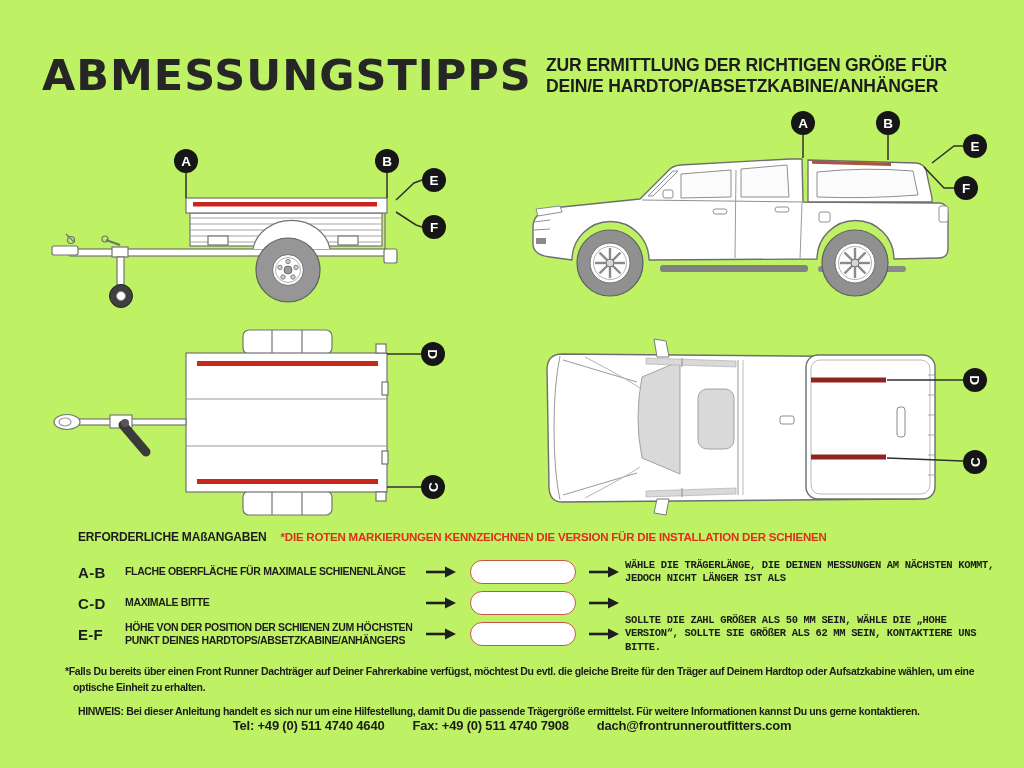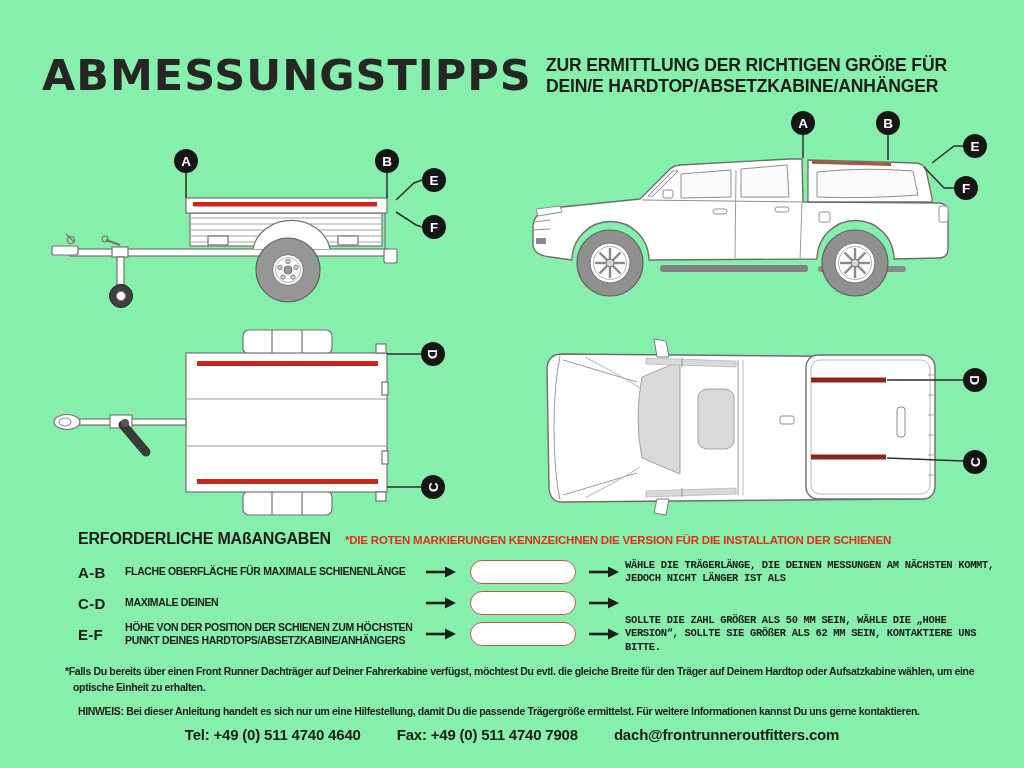"ABMESSUNGSTIPPS" .page { background: #86efac -> #bef264 }
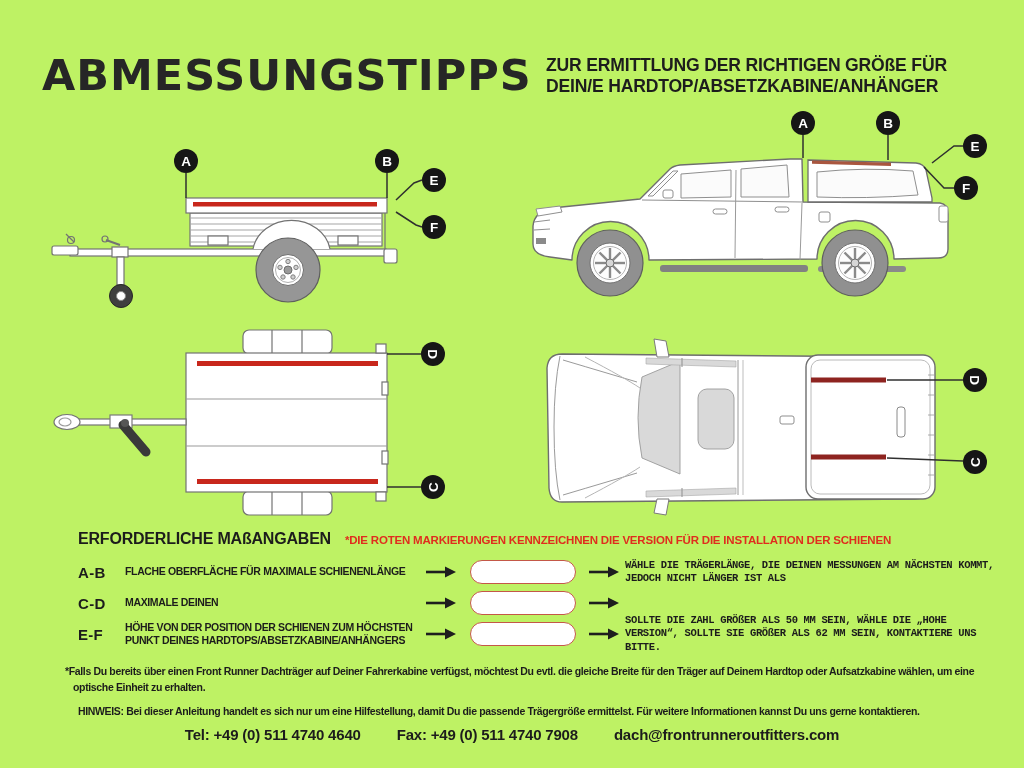"ERFORDERLICHE MAßANGABEN" .req-heading .black { font-size: 16px -> 12px }
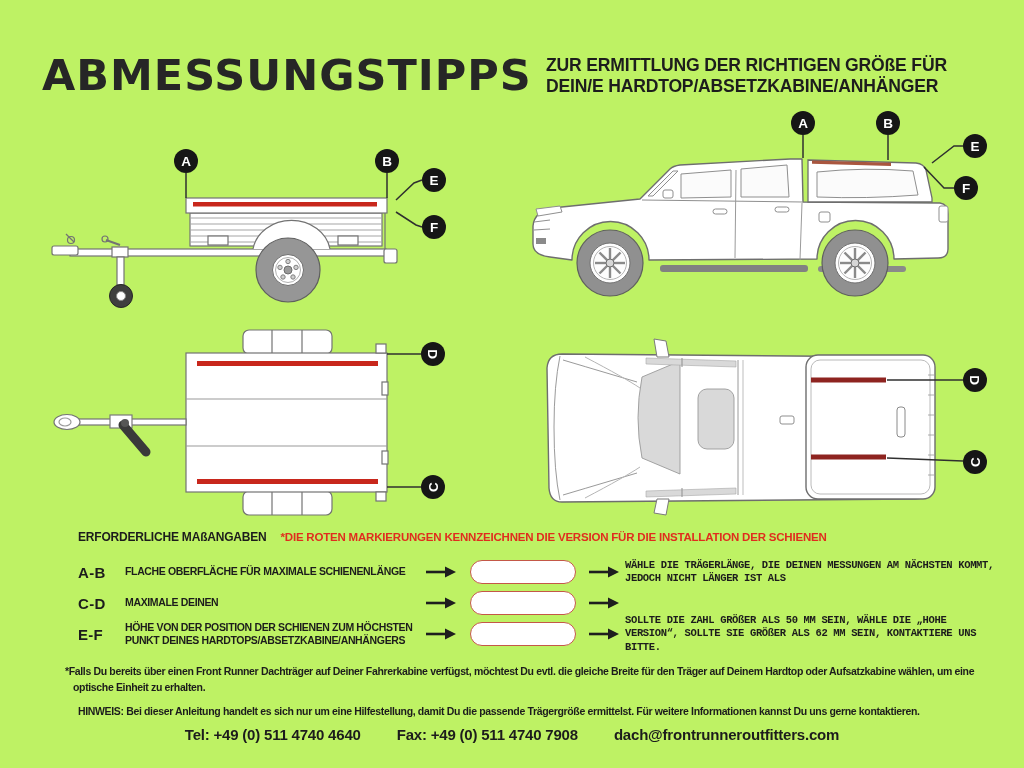"MAXIMALE DEINEN" span.desc { text: DEINEN -> BITTE }
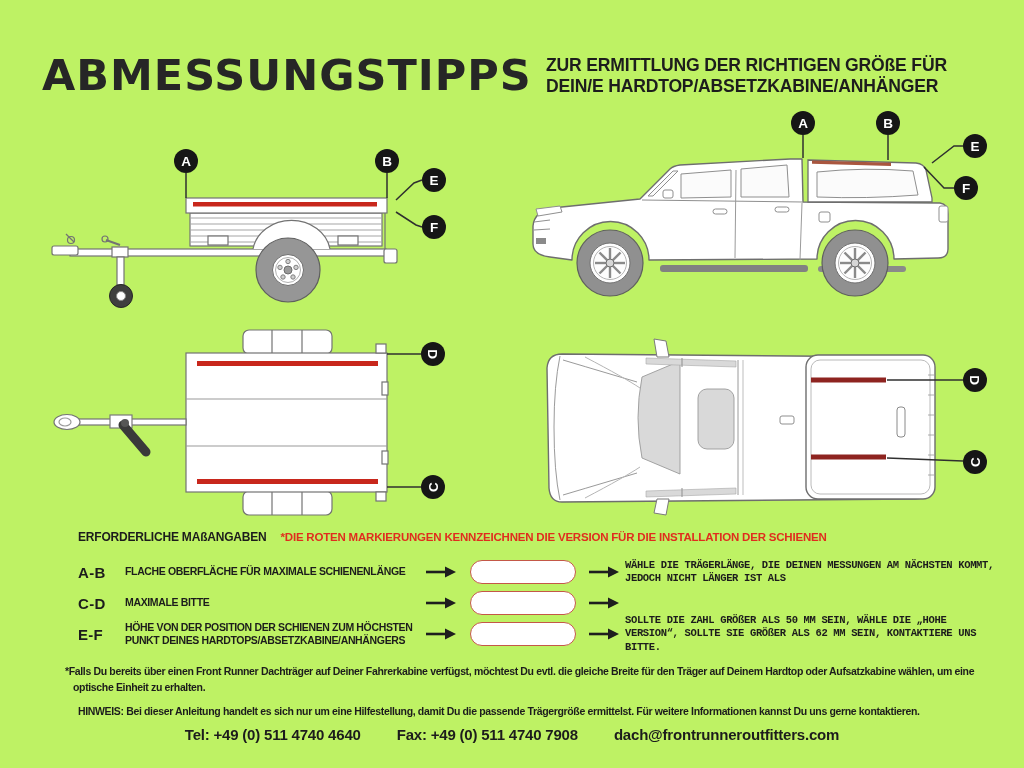"Tel: +49 (0) 511 4740" .contact { font-size: 15px -> 13px; gap: 36px -> 28px; margin-top: 8px -> none }
